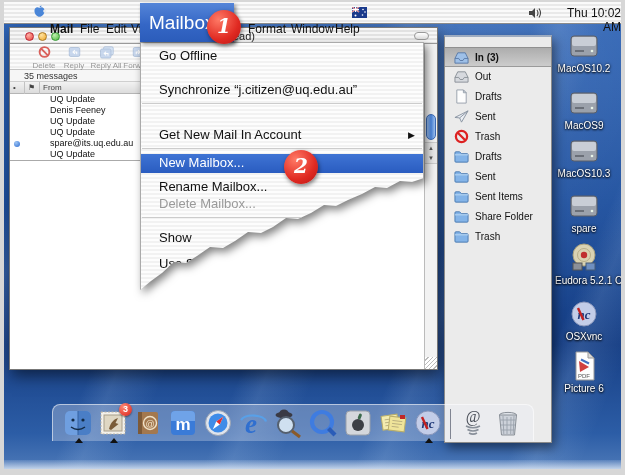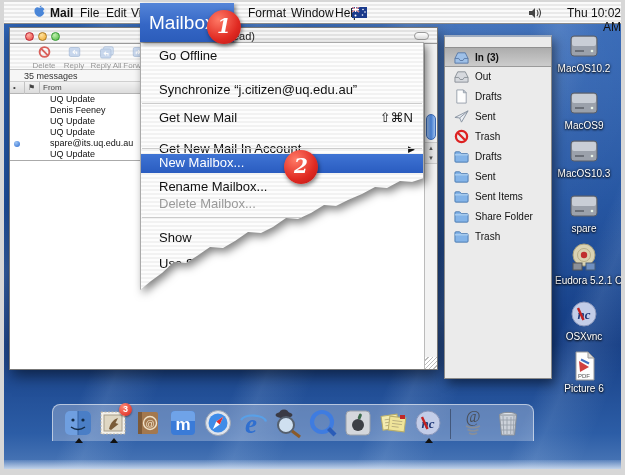"Mail" .mb-item { top: 4px -> 20px }
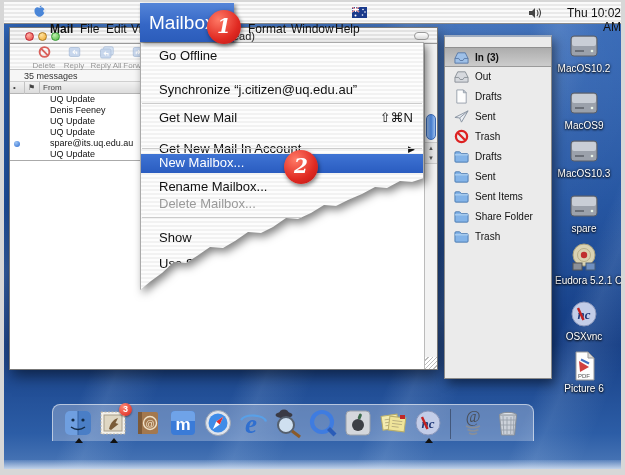"In (3)" .drawer { height: 344px -> 408px }
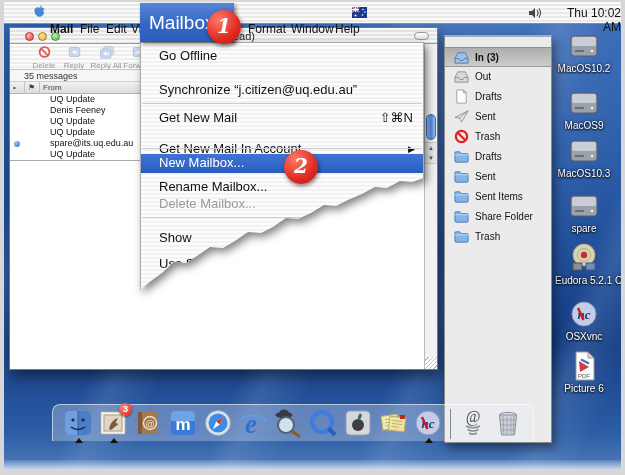"Get New Mail" div.mitem { html: <div><span>Get New Mail</span><span>⇧⌘N</span></div> -> none }
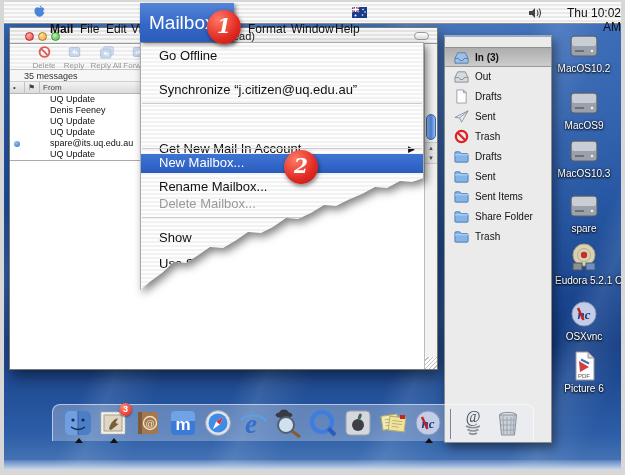"Get New Mail In Account" div.mitem { top: 97px -> 83px }
